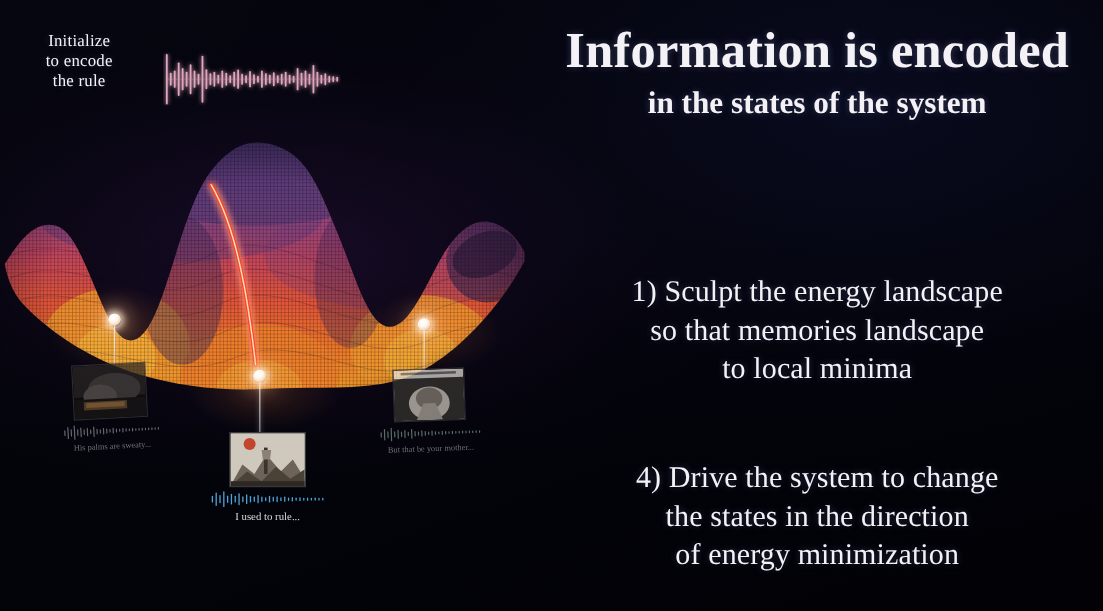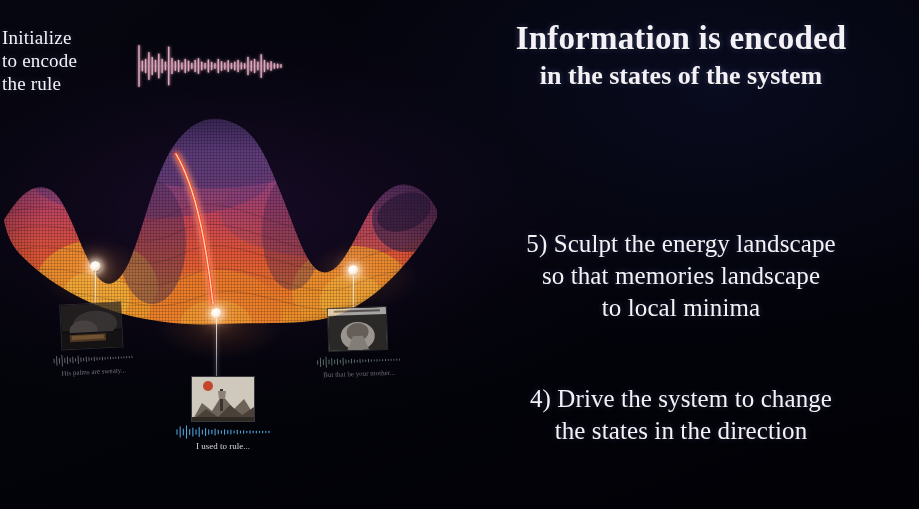"Initialize" #init-caption { font-size: 19px -> 14px; text-align: none -> center }
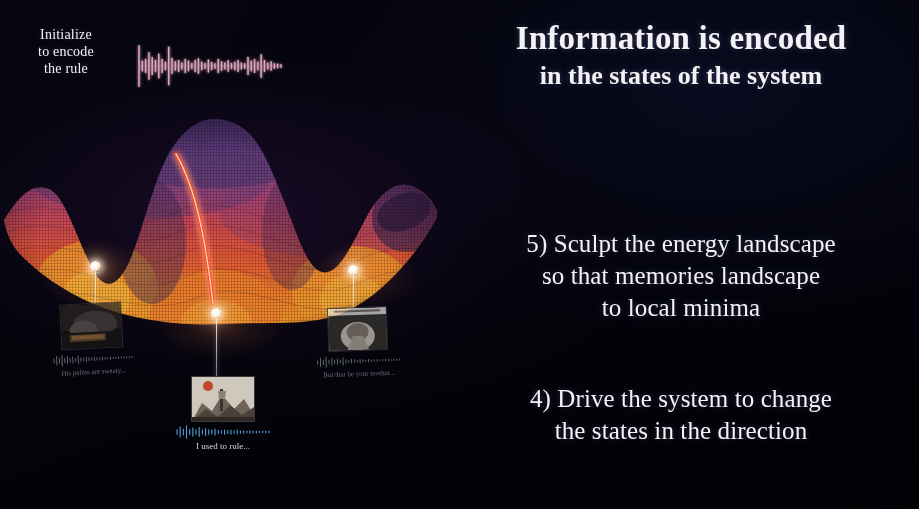"Information is encoded" #headline .hl1 { font-size: 33px -> 42px }
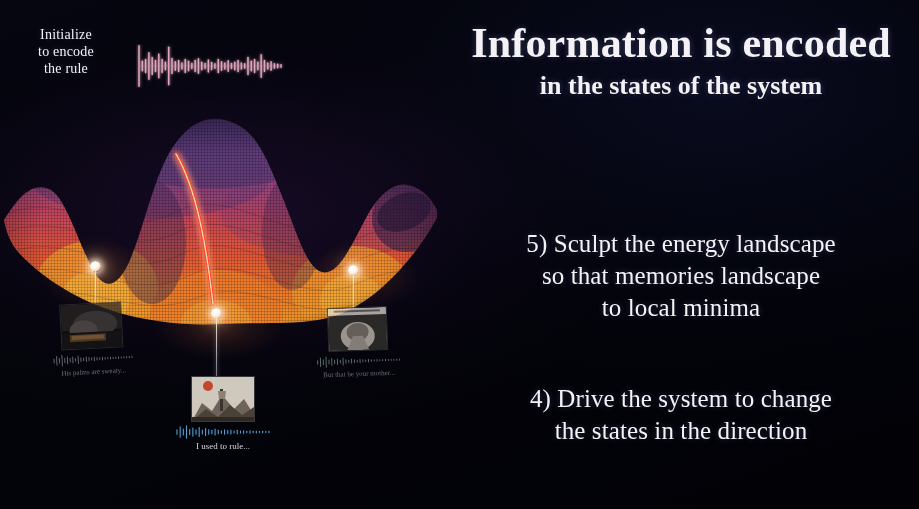"5) Sculpt the energy landscape" span.l { text: 5 -> 1 }
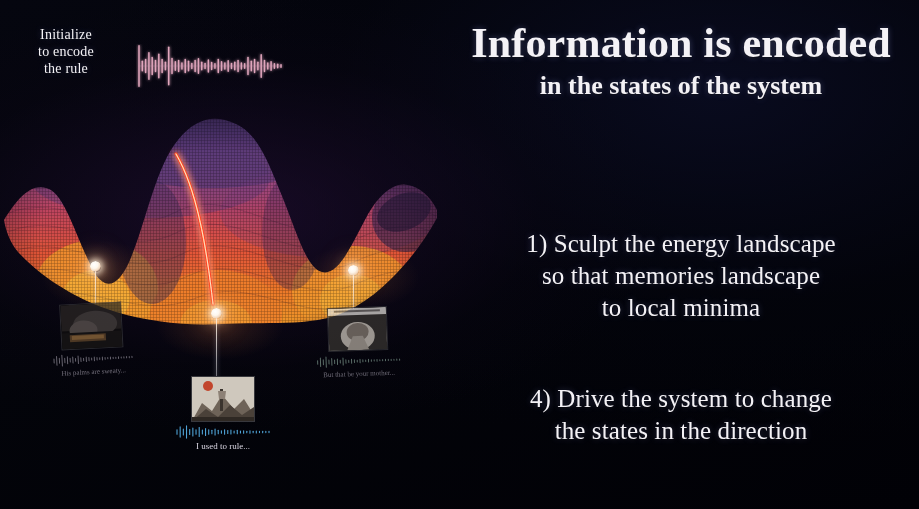"I used to rule..." #card-center { top: 376px -> 360px }
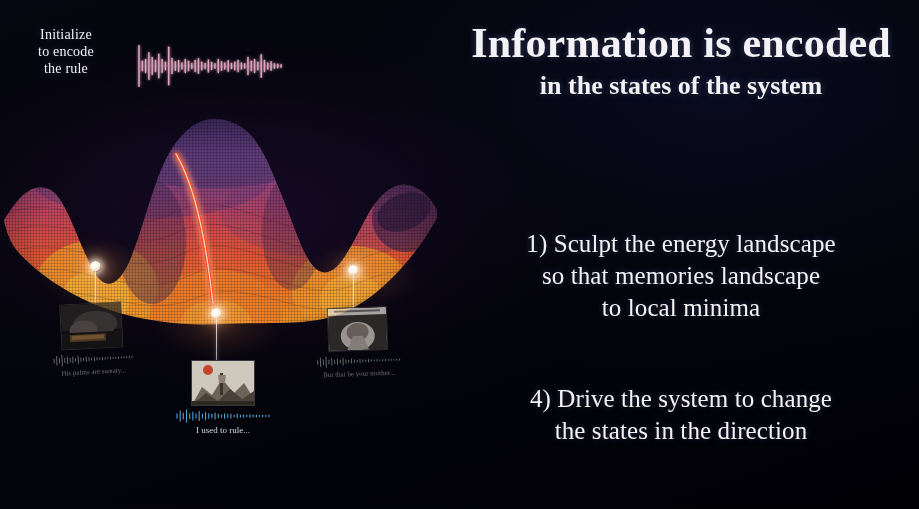"of energy minimization" span.l { html: none -> <span>of energy minimization</span> }
